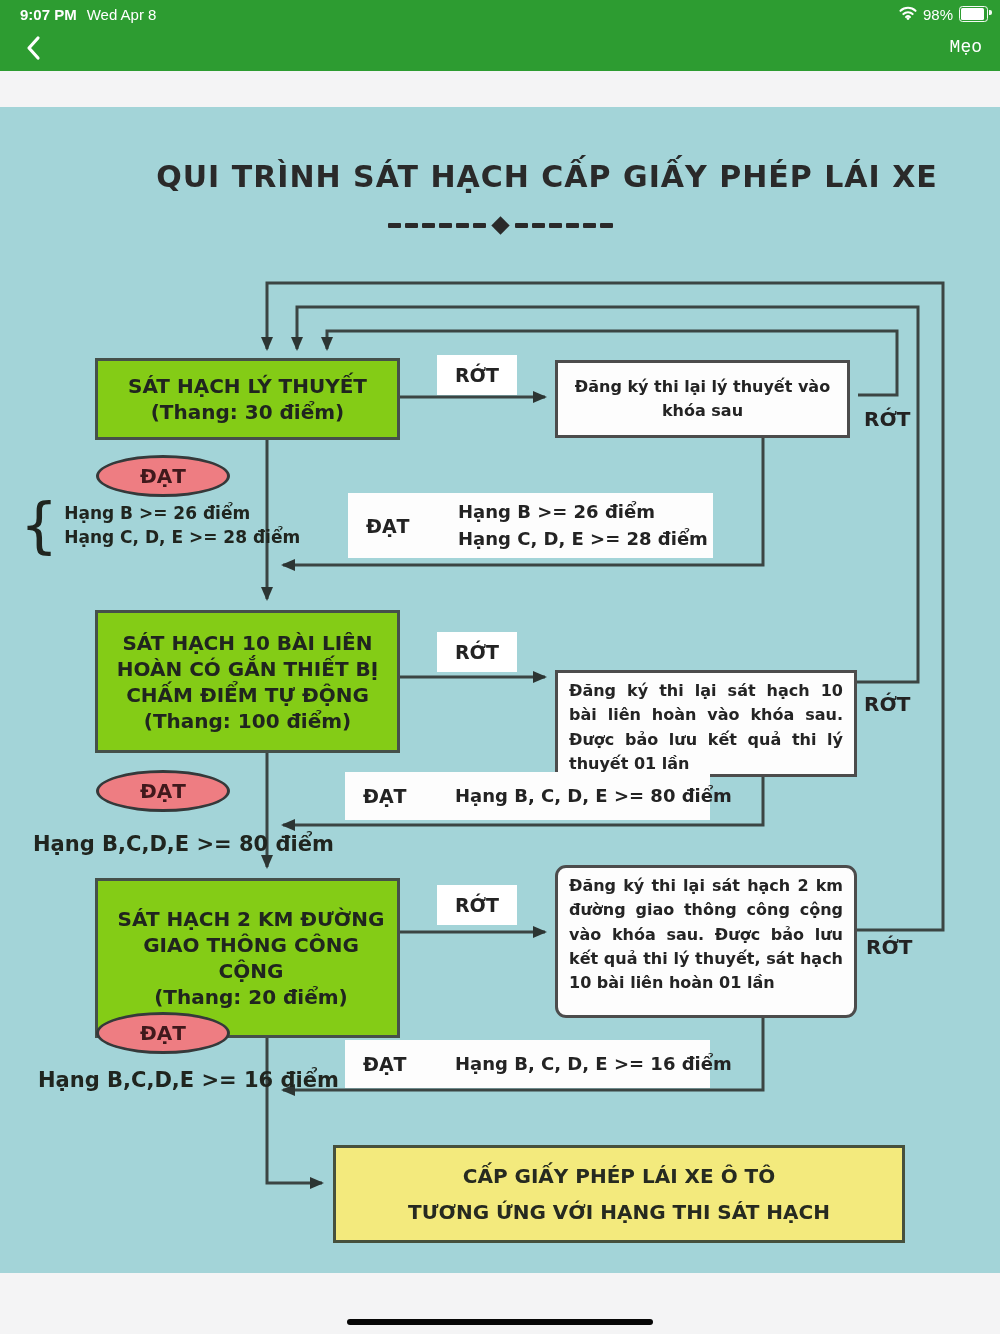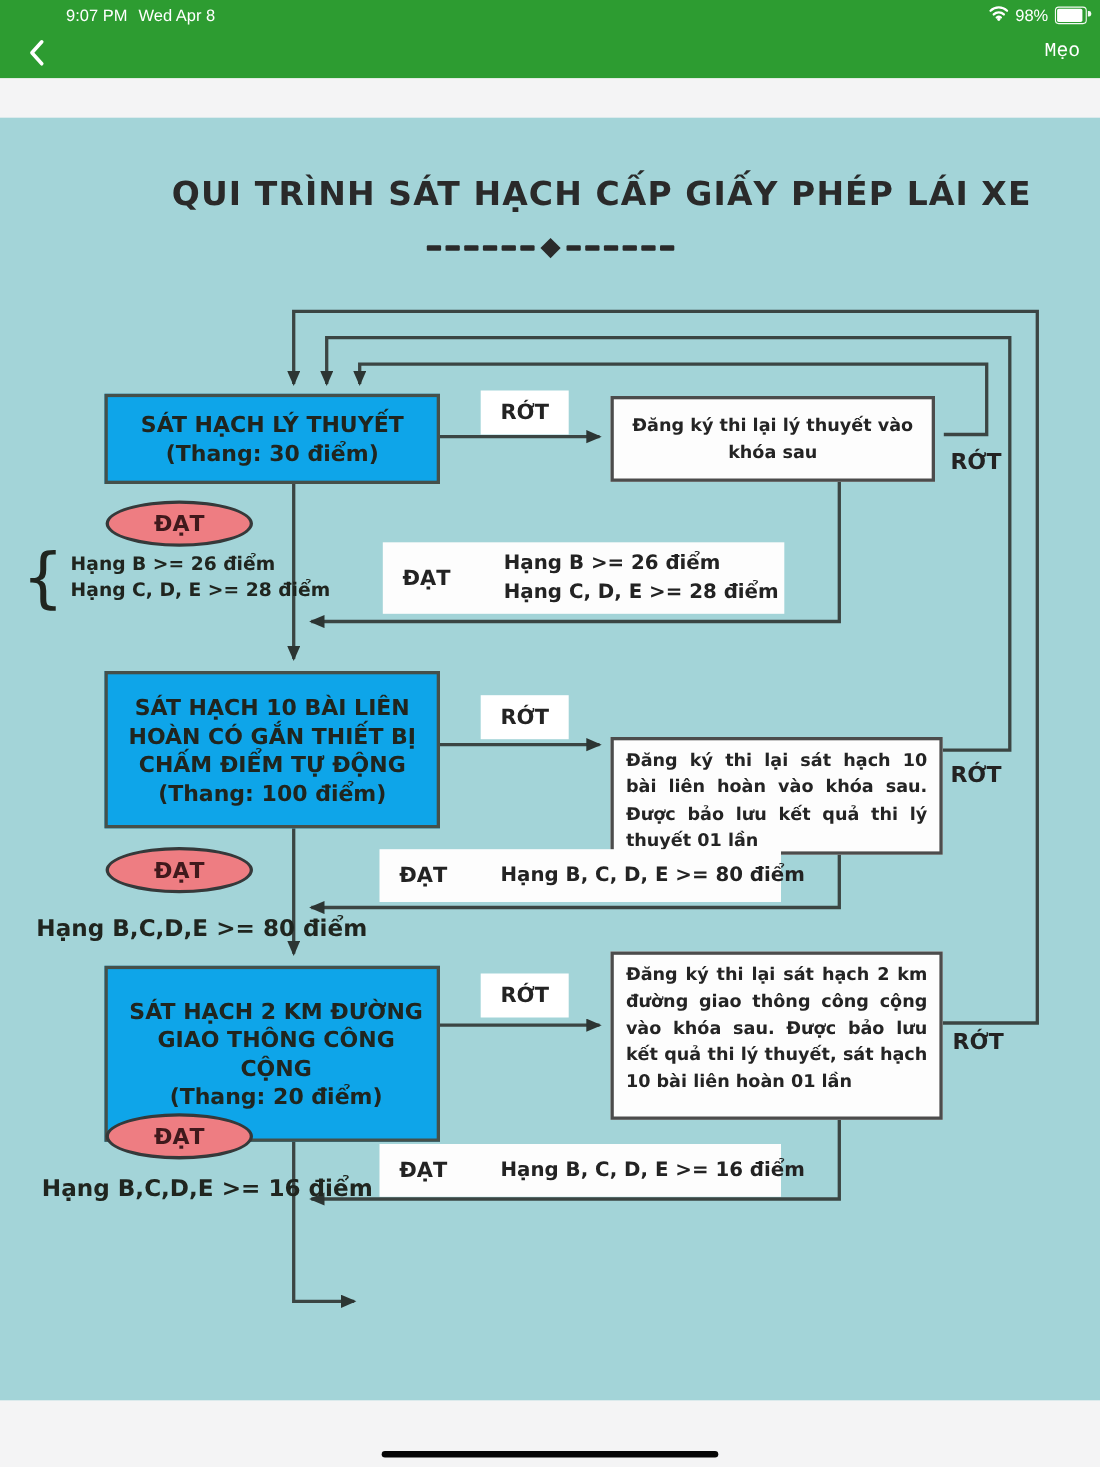"9:07 PM" .status-time { font-weight: 400 -> 700; margin-left: 40px -> none }
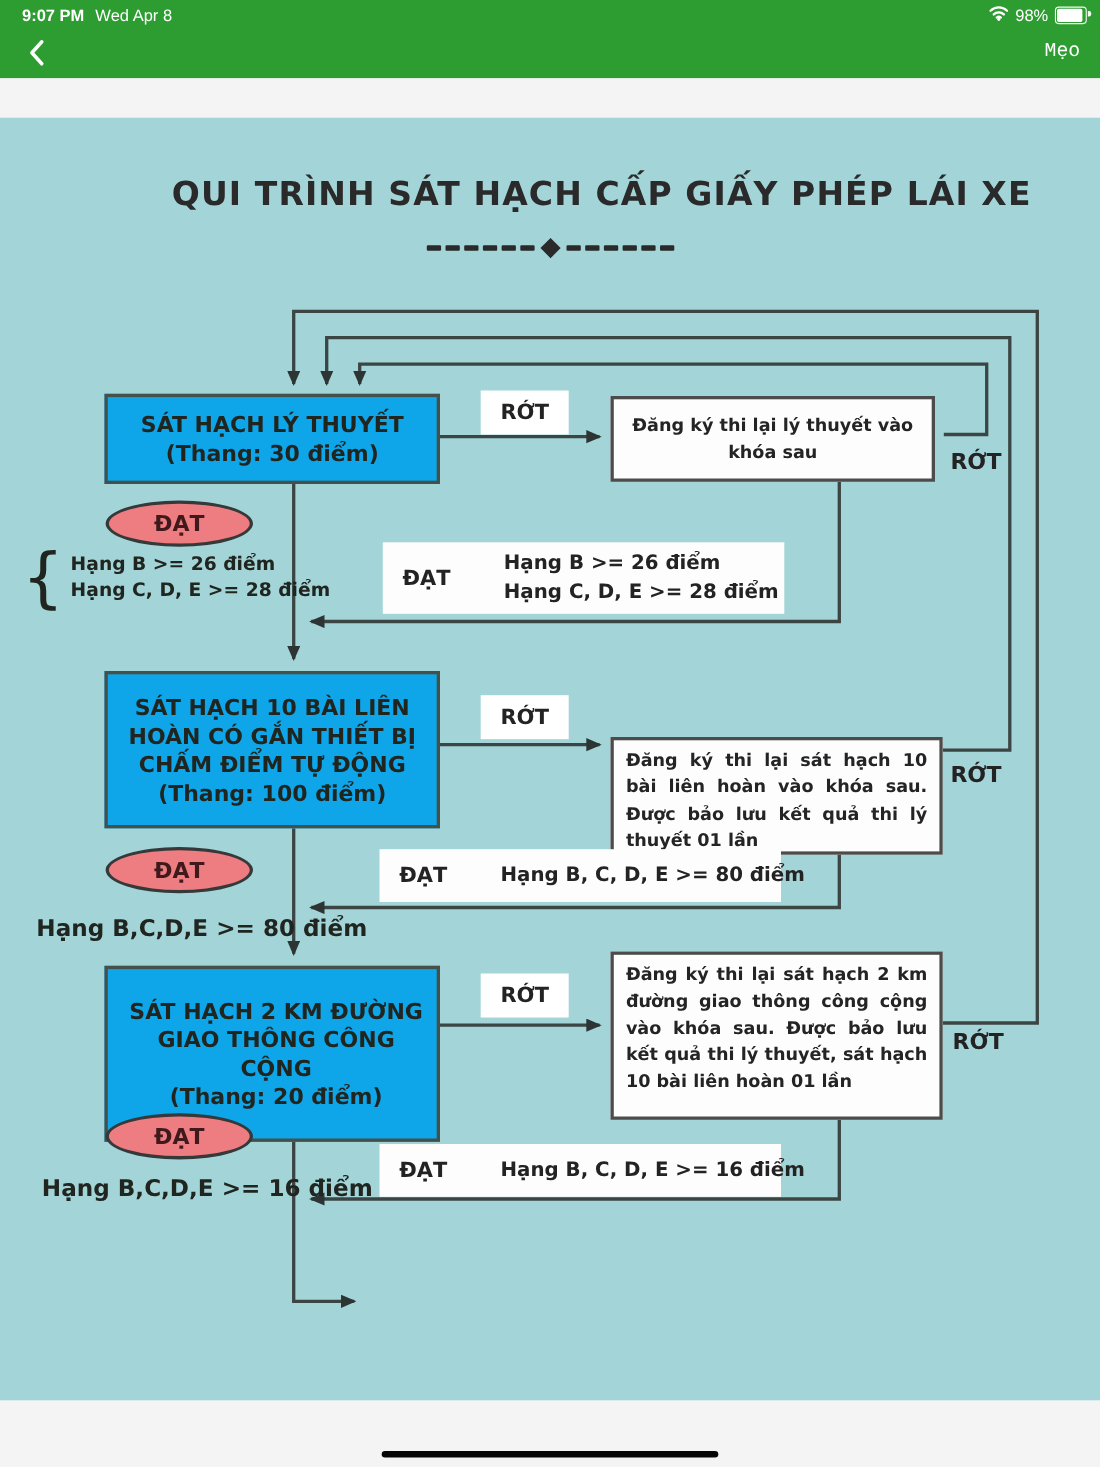"SÁT HẠCH LÝ THUYẾT" .stage-box { background: #0ea5e9 -> #84cc16 }
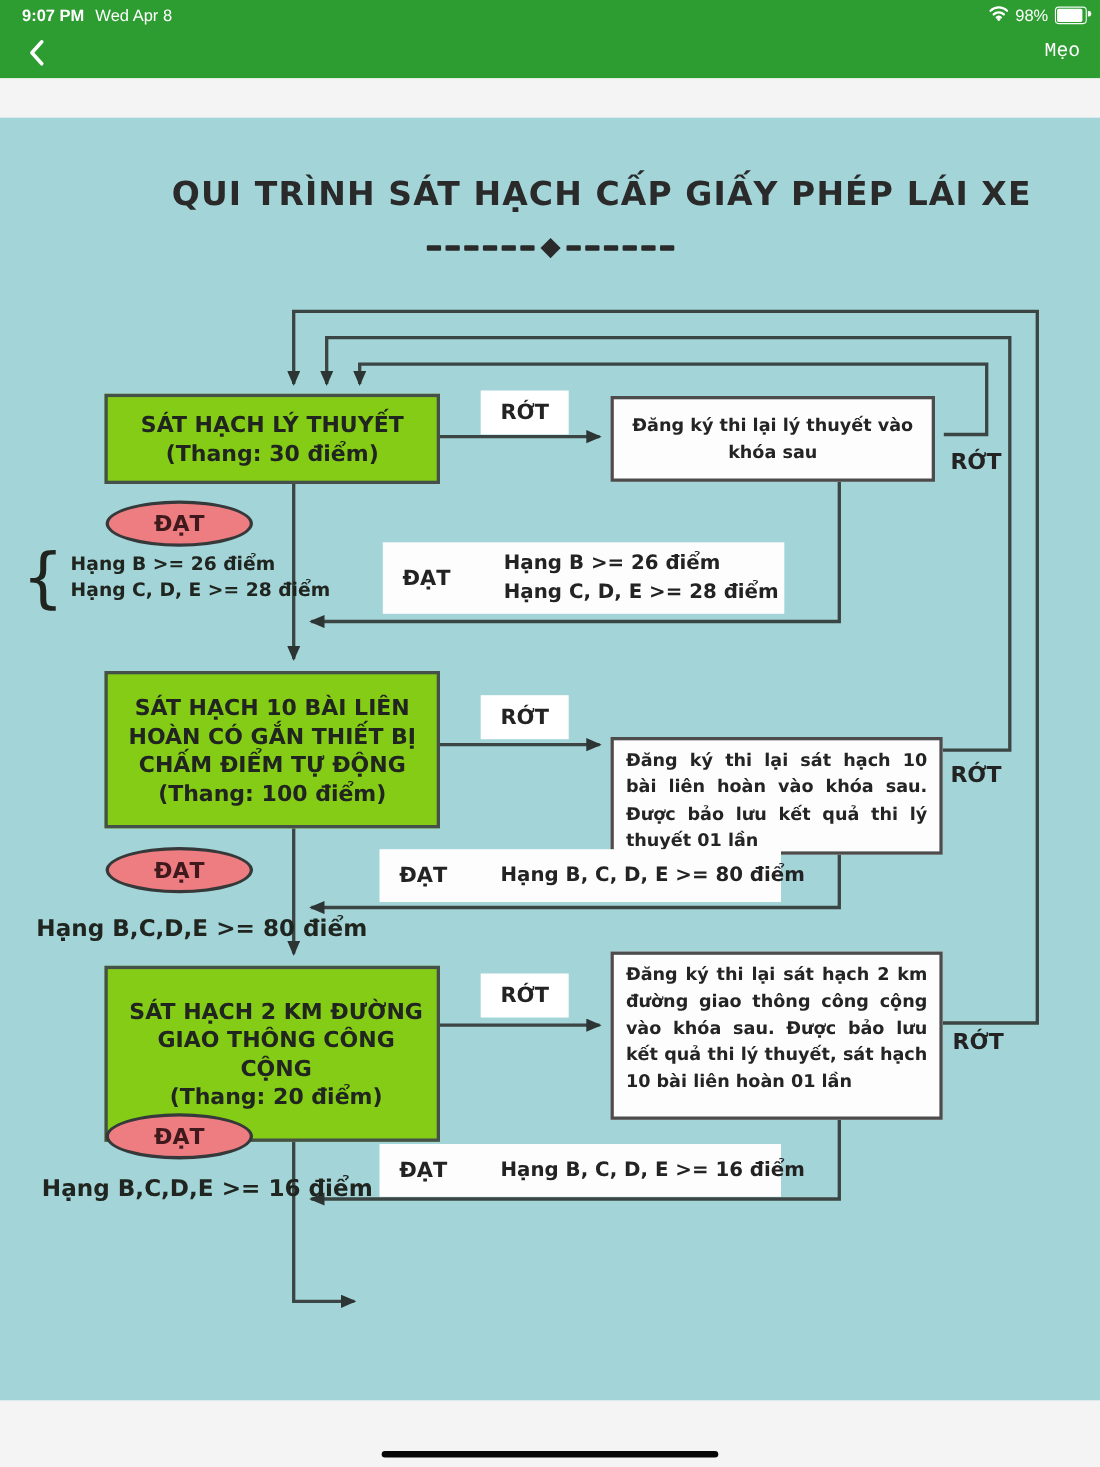"Đăng ký thi lại sát hạch 2" div.retry-box { border-radius: none -> 11px }
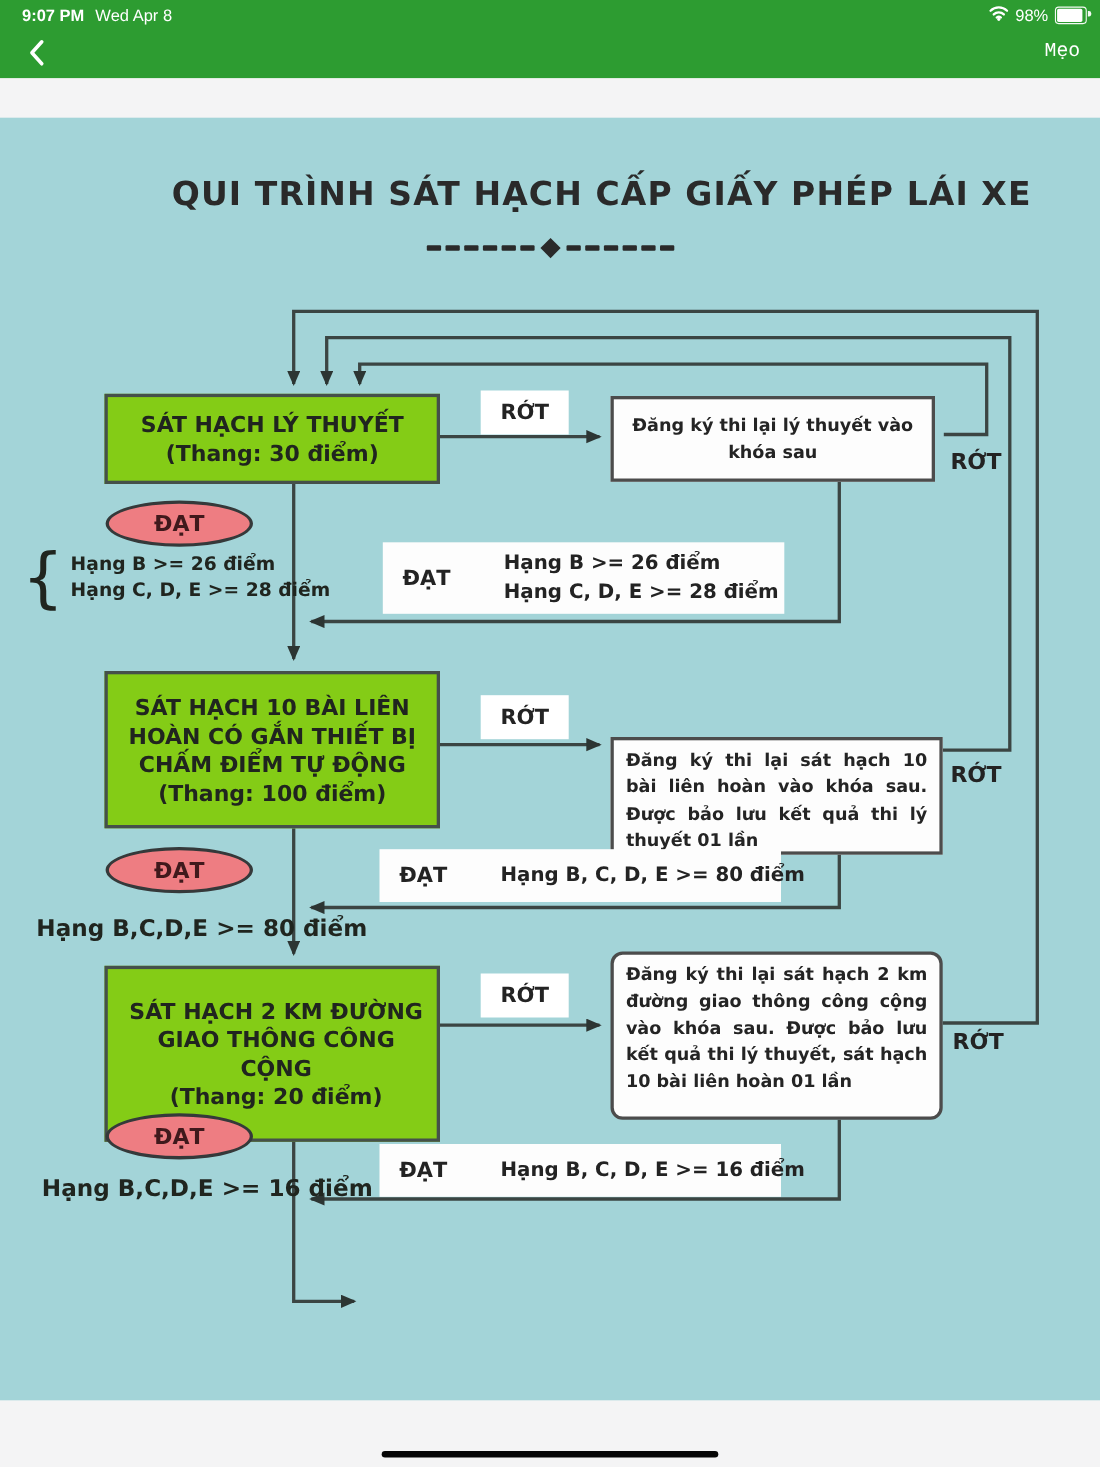"CẤP GIẤY PHÉP LÁI XE" div.final-box { html: none -> <div> <span>CẤP GIẤY PHÉP LÁI XE Ô TÔ</span> <span>TƯƠNG ỨNG VỚI HẠNG THI SÁT HẠCH</span> </div> }
